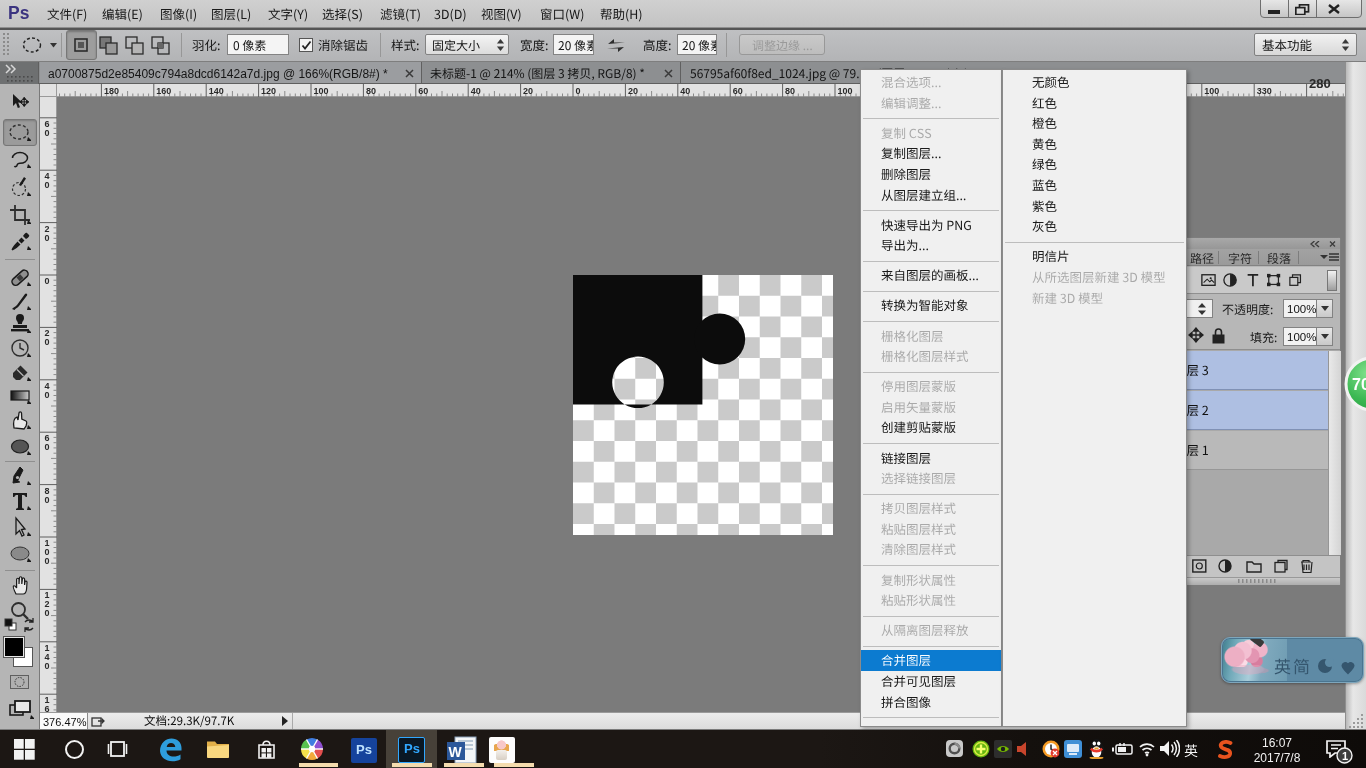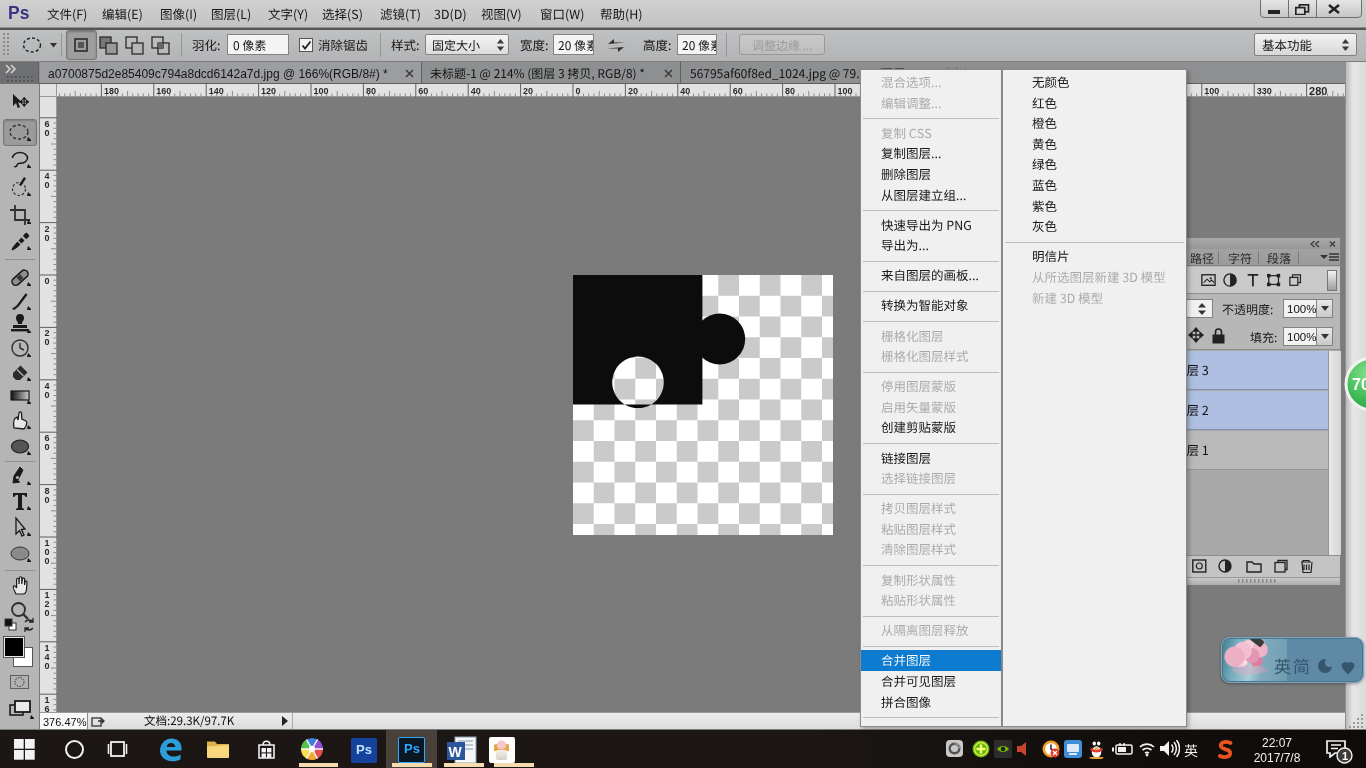"280" div.lt { font-size: 11px -> 13px; top: 85px -> 76px }
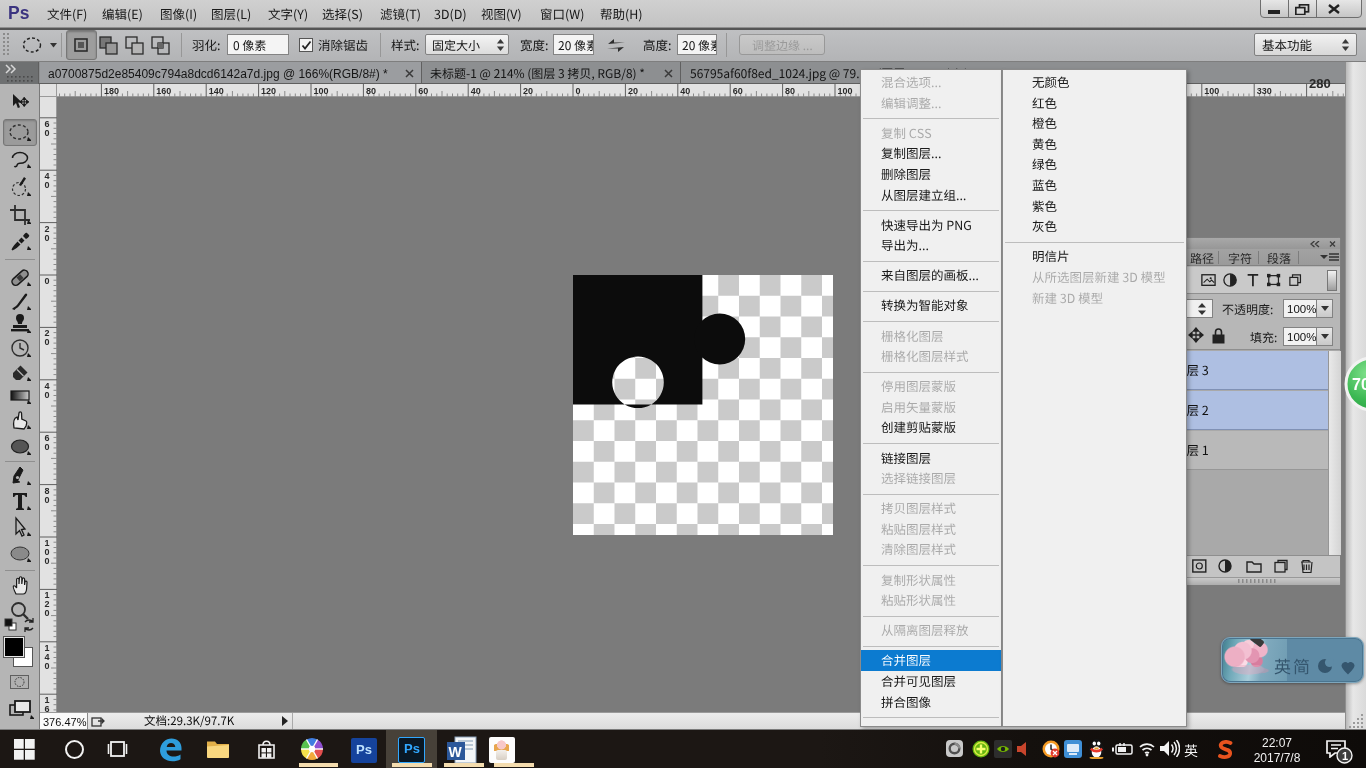"22:07" div.lt { text: 22:07 -> 16:07 }
